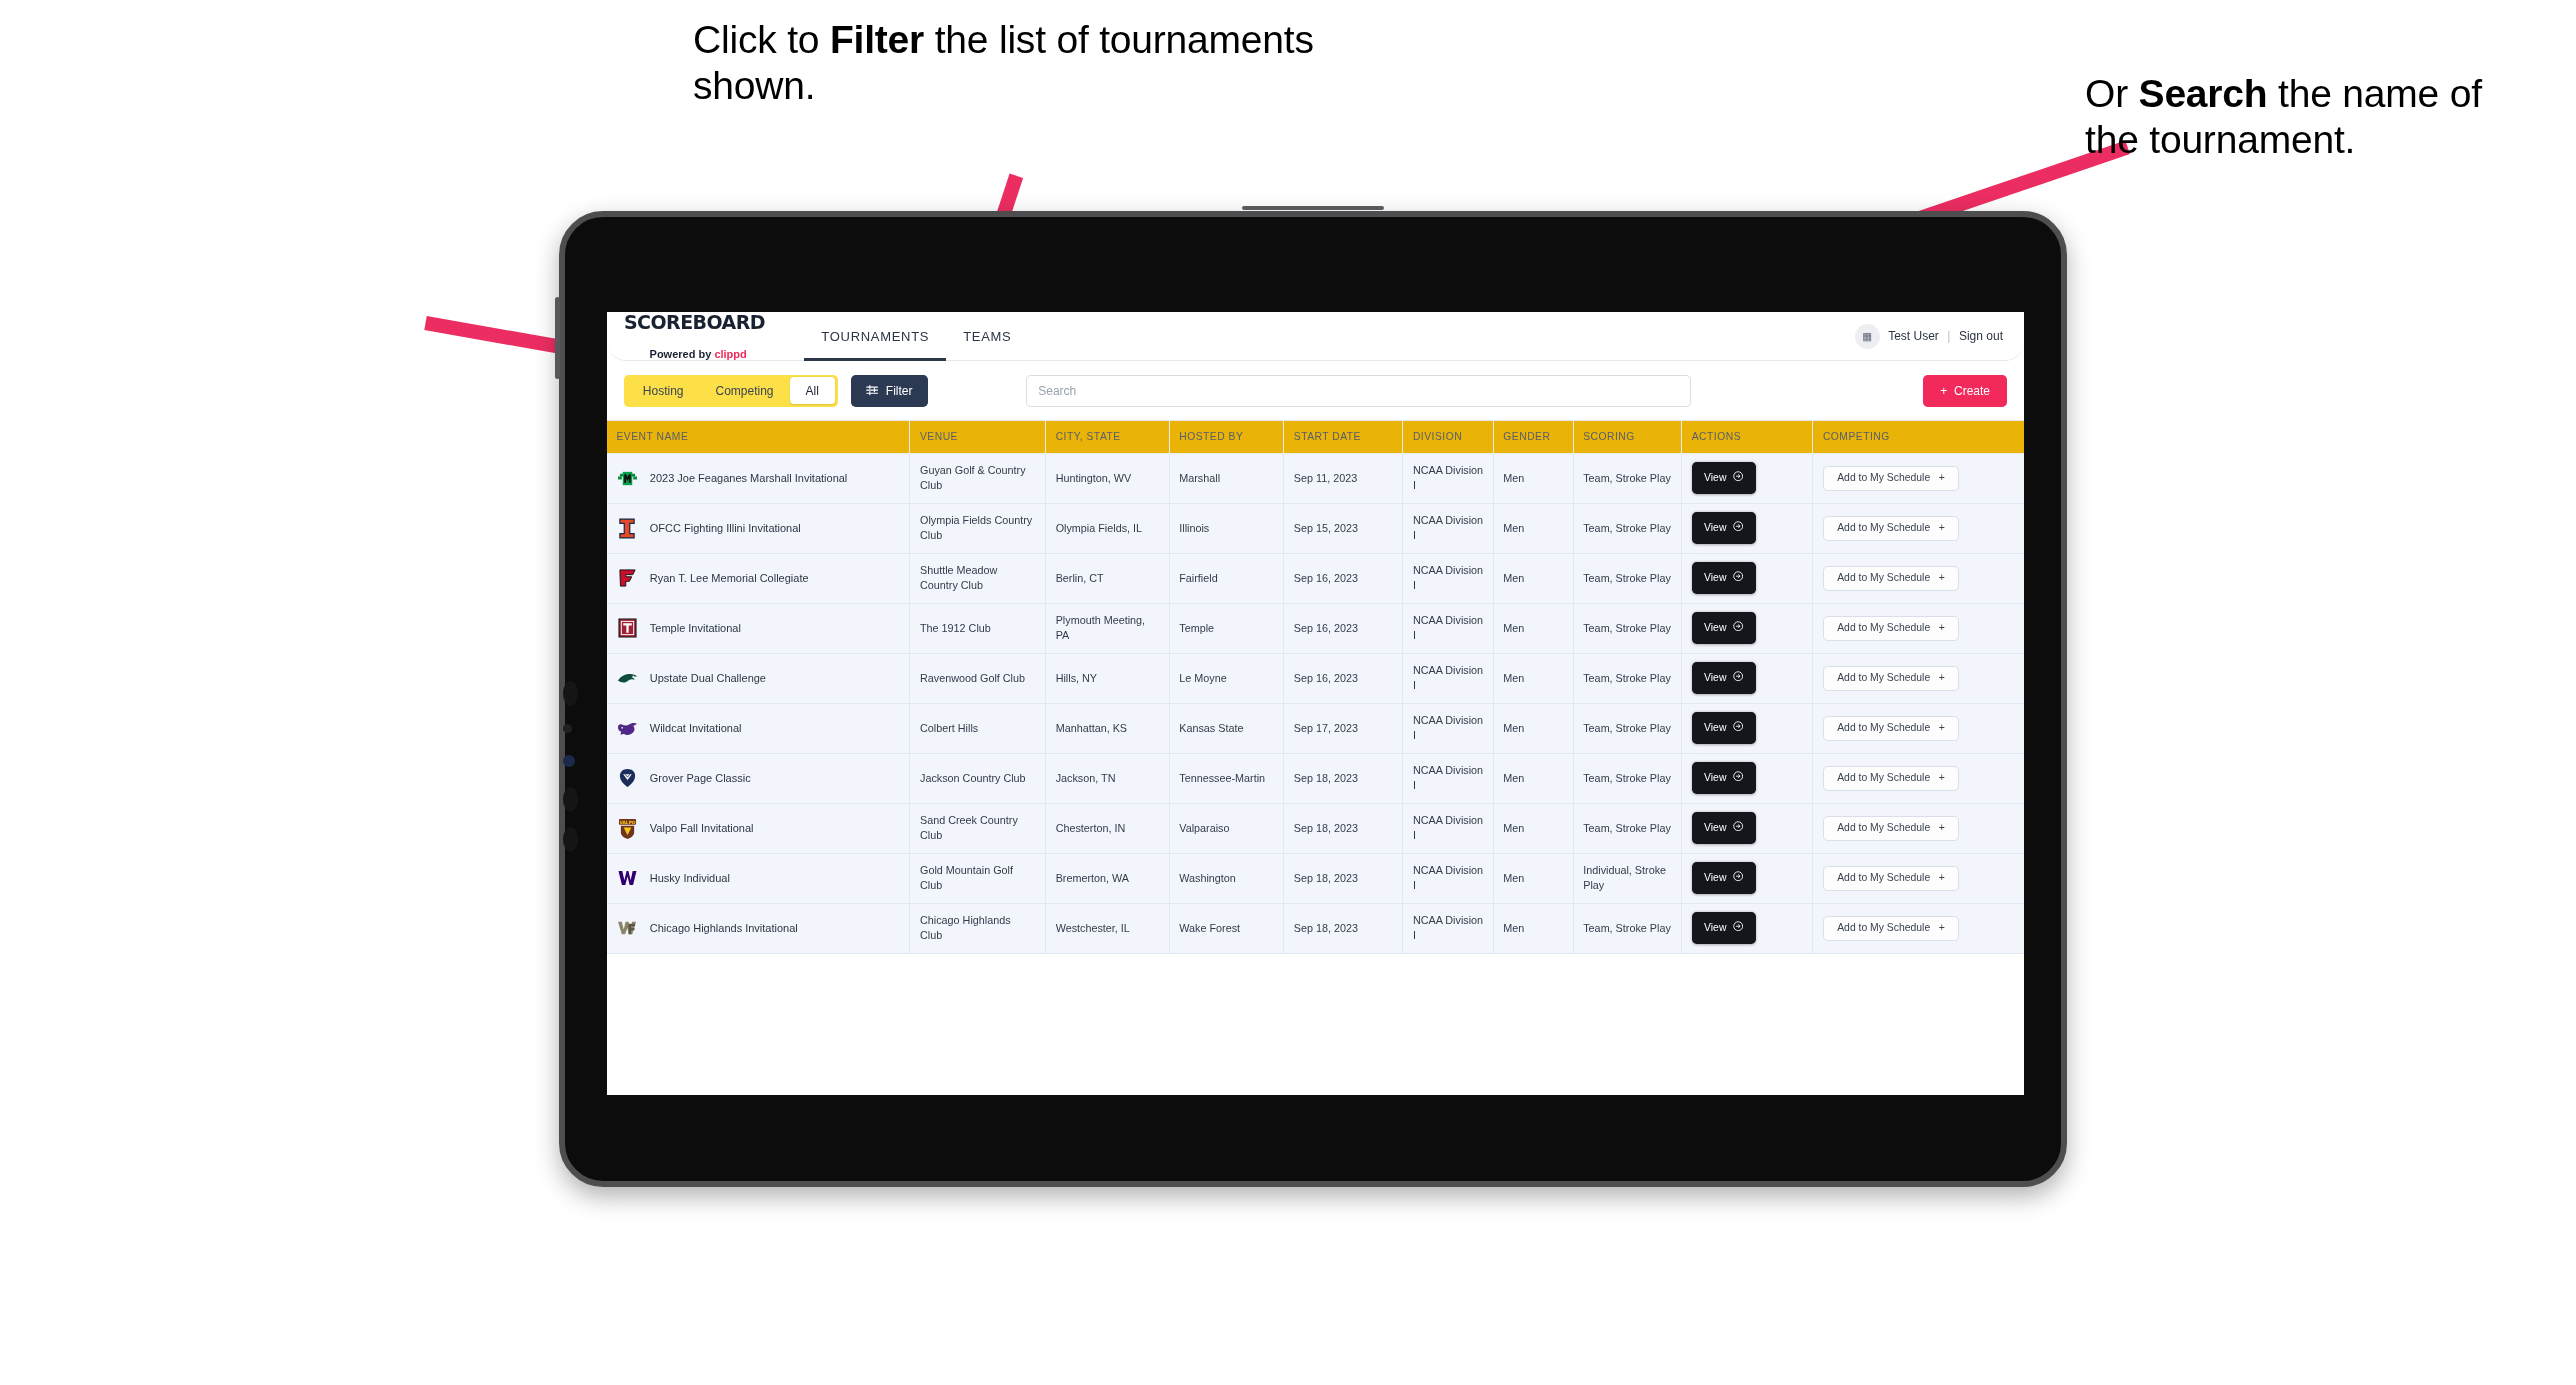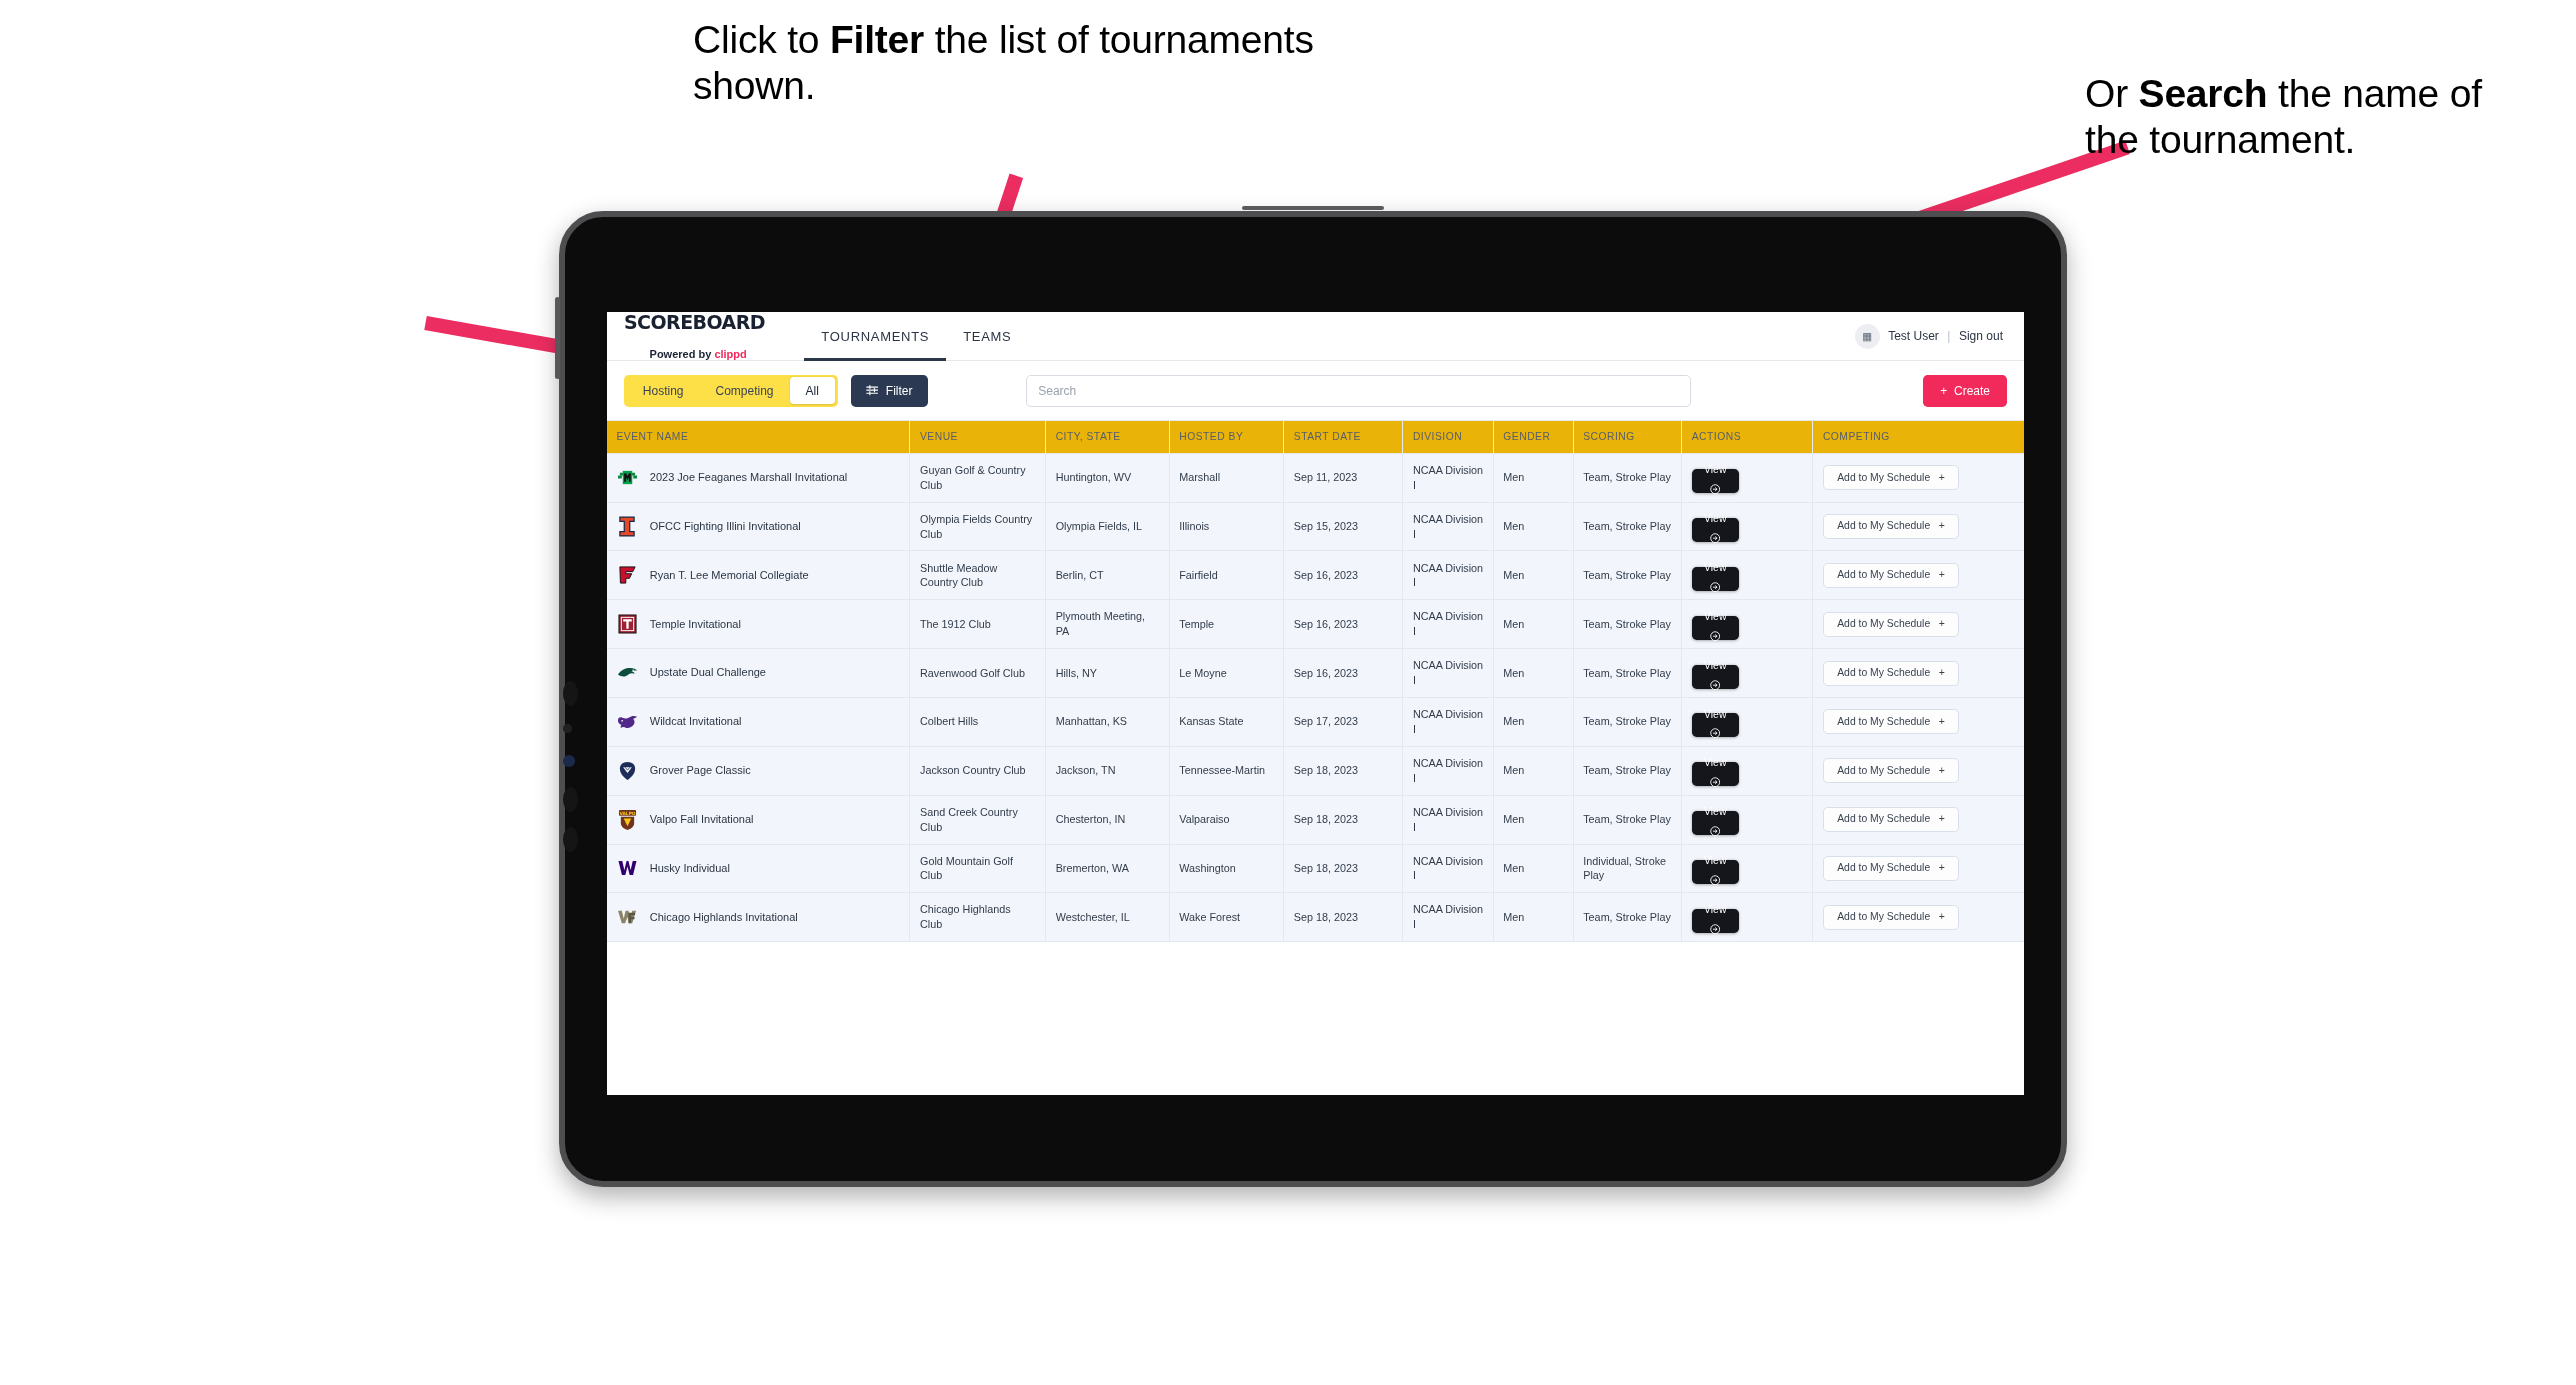"SCOREBOARD" #appbar { border-radius: none -> 19px }
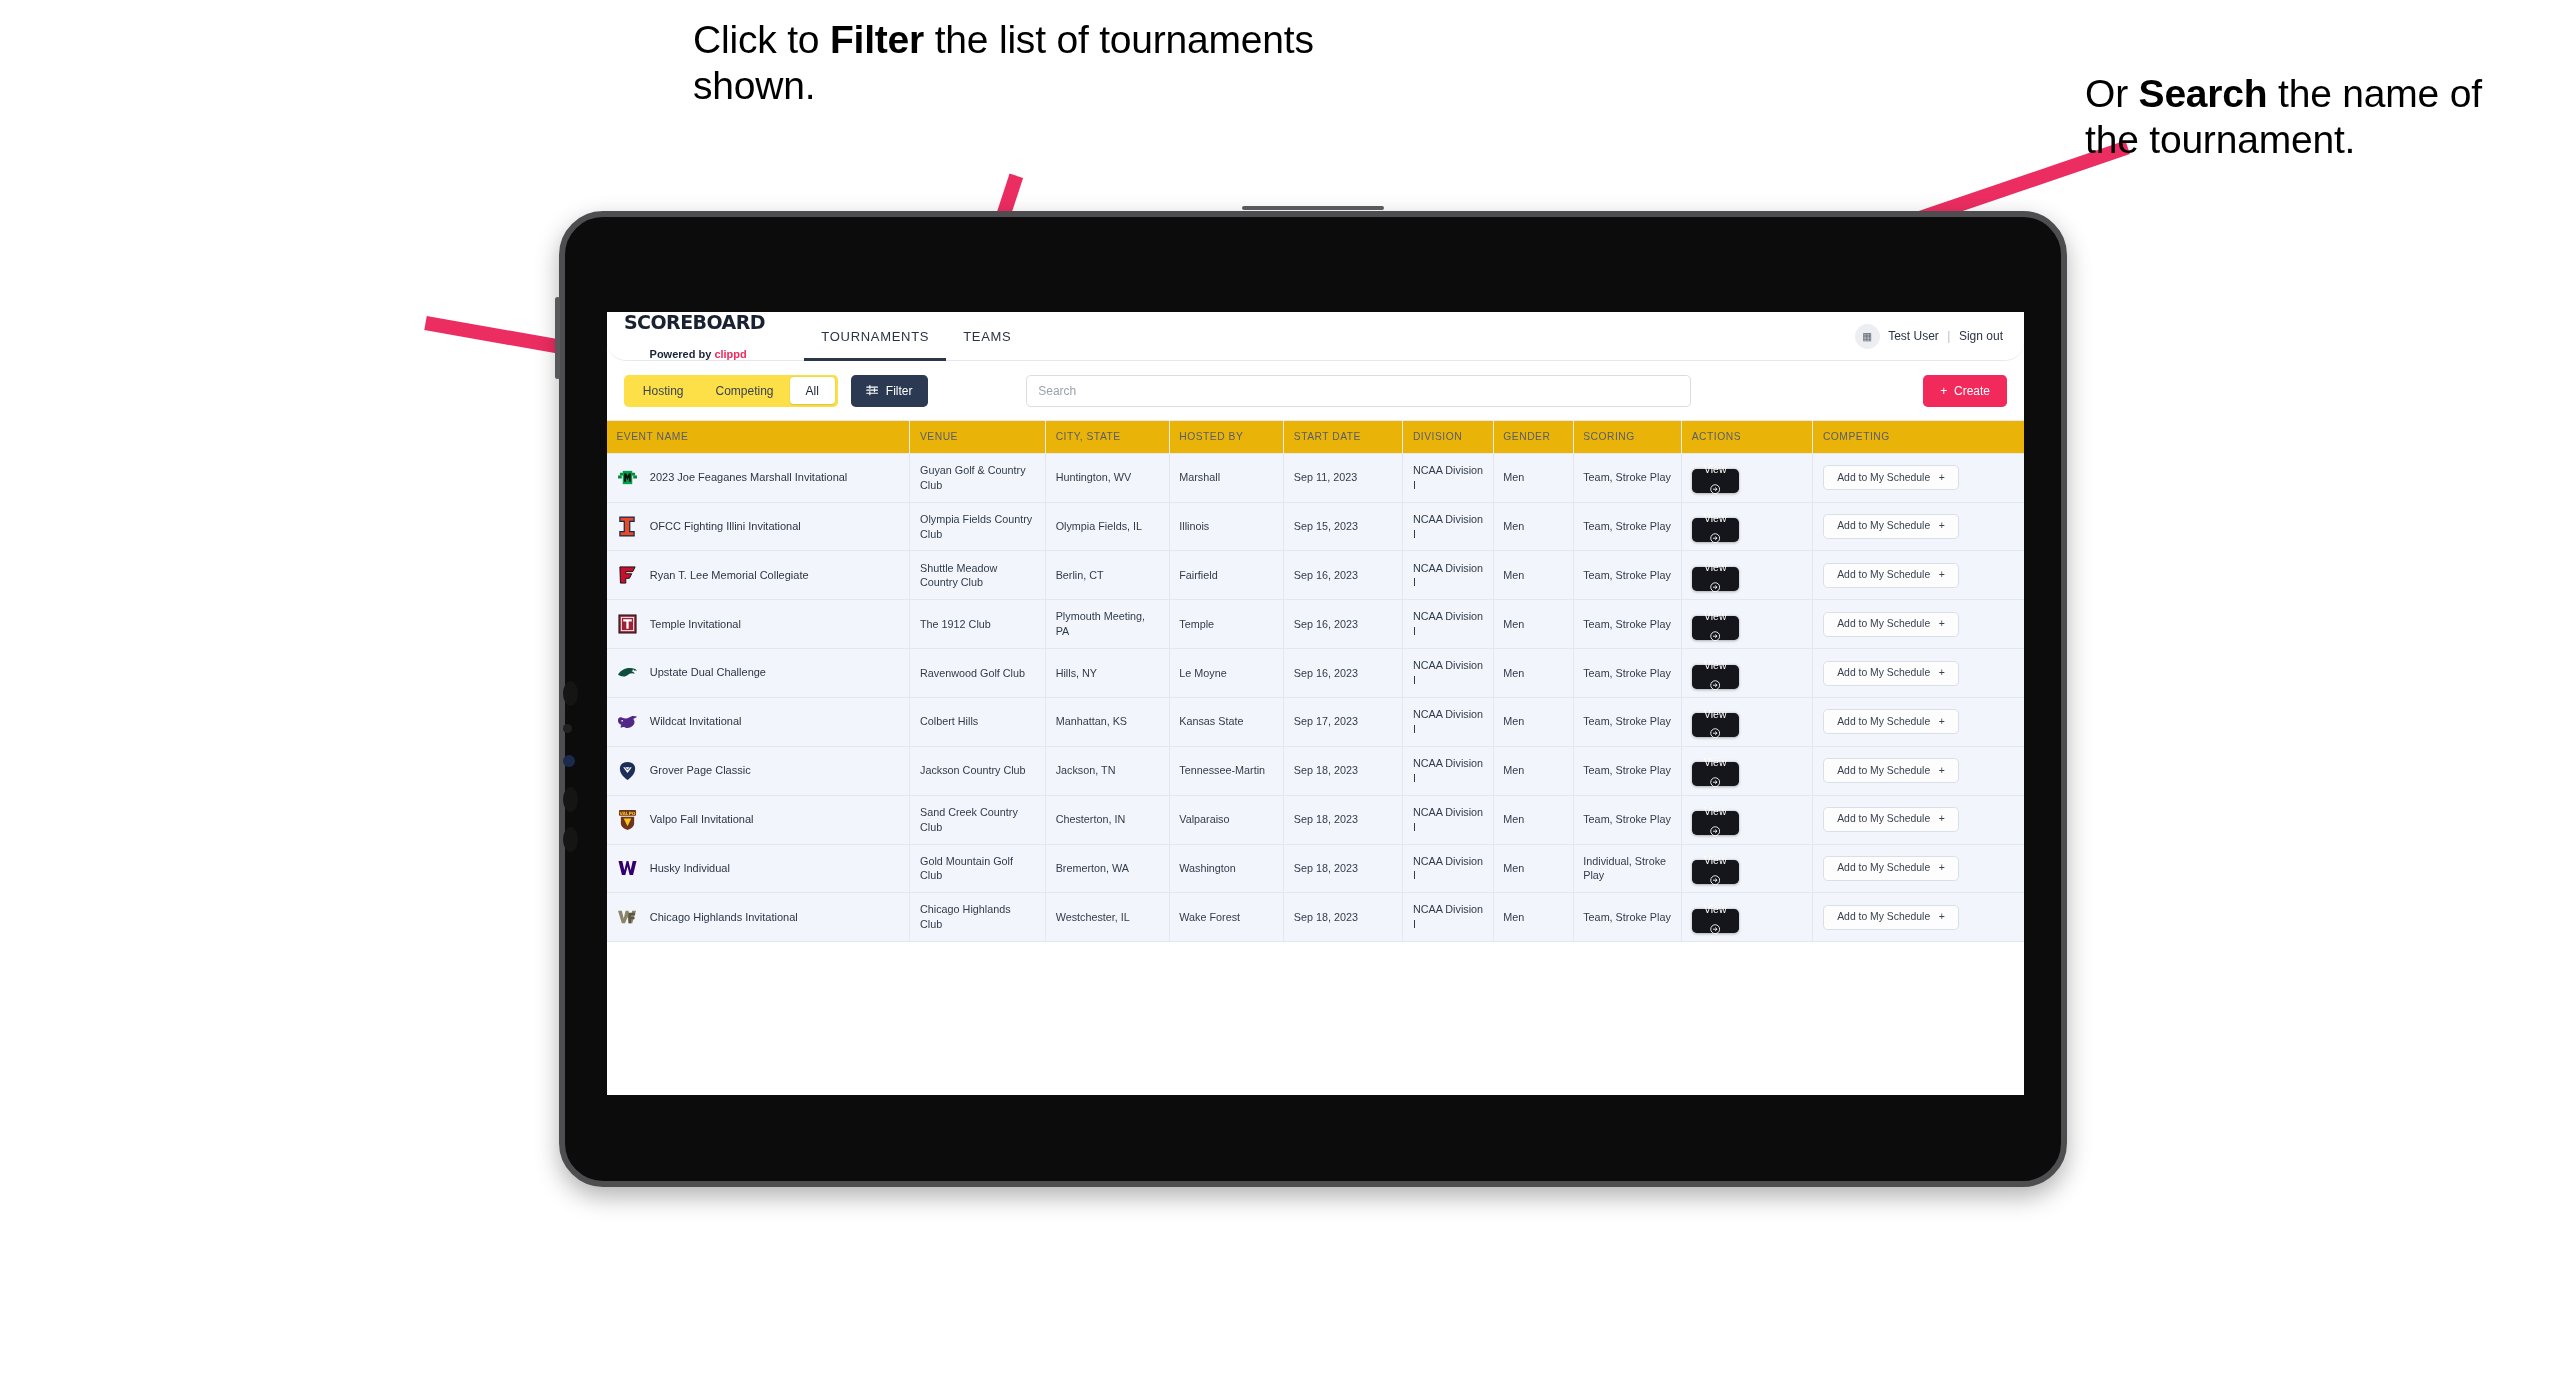"View" .view-btn { flex-direction: column -> none; height: 24px -> 32px }
